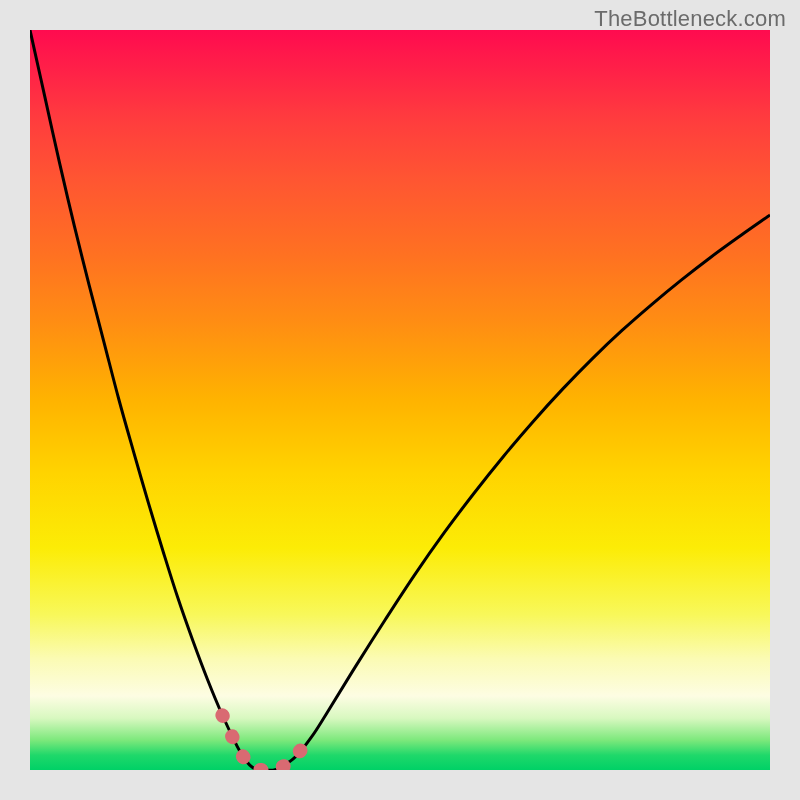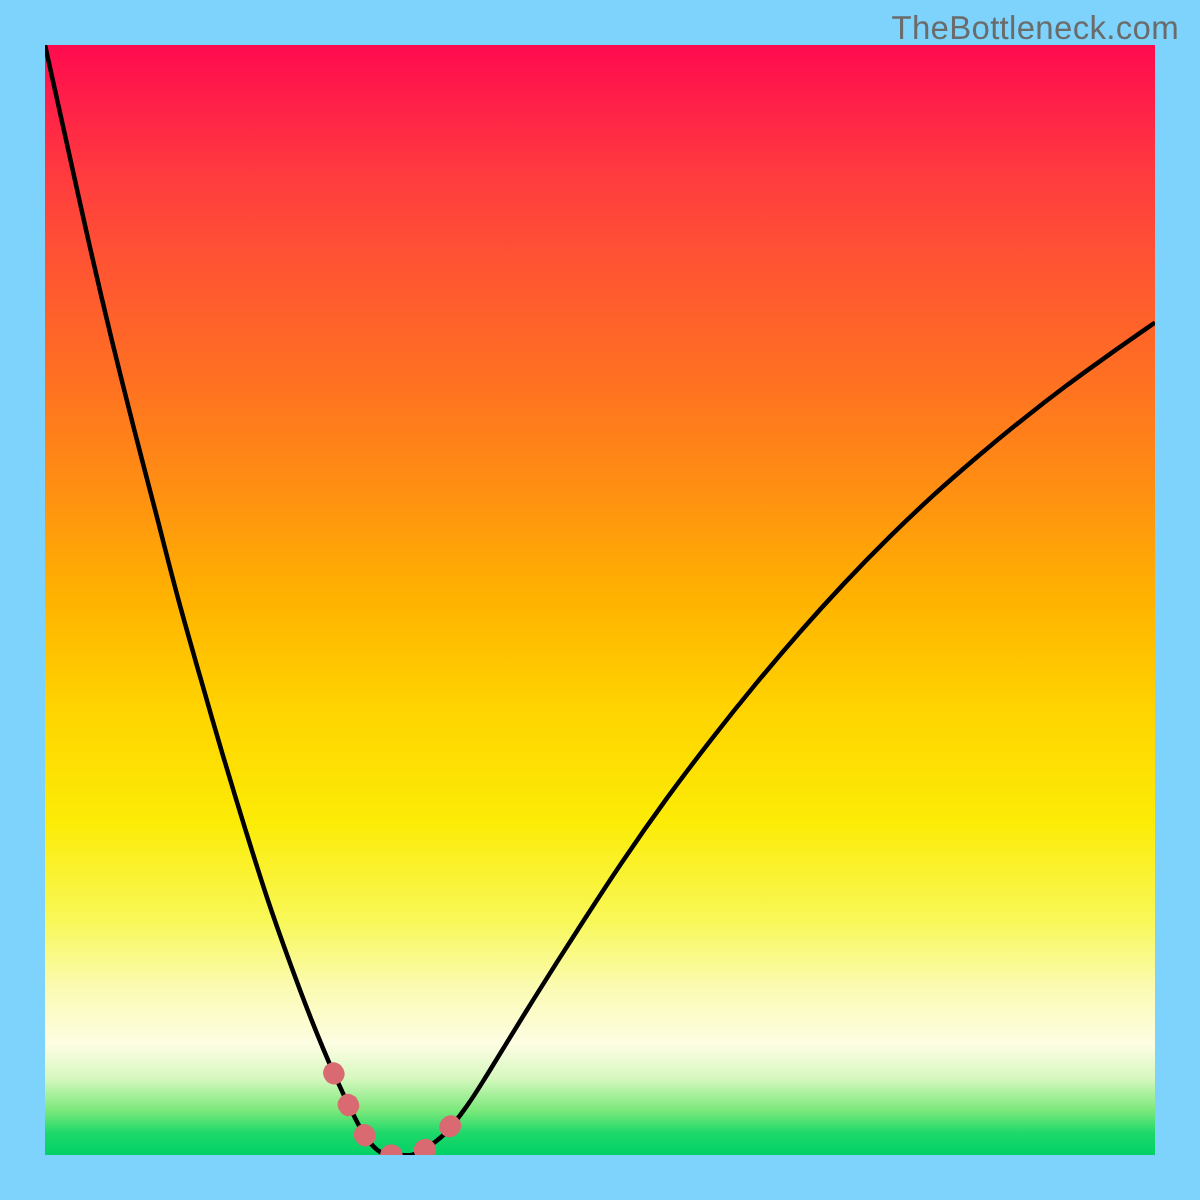"TheBottleneck.com" .frame { background: #7dd3fc -> #e5e5e5 }
